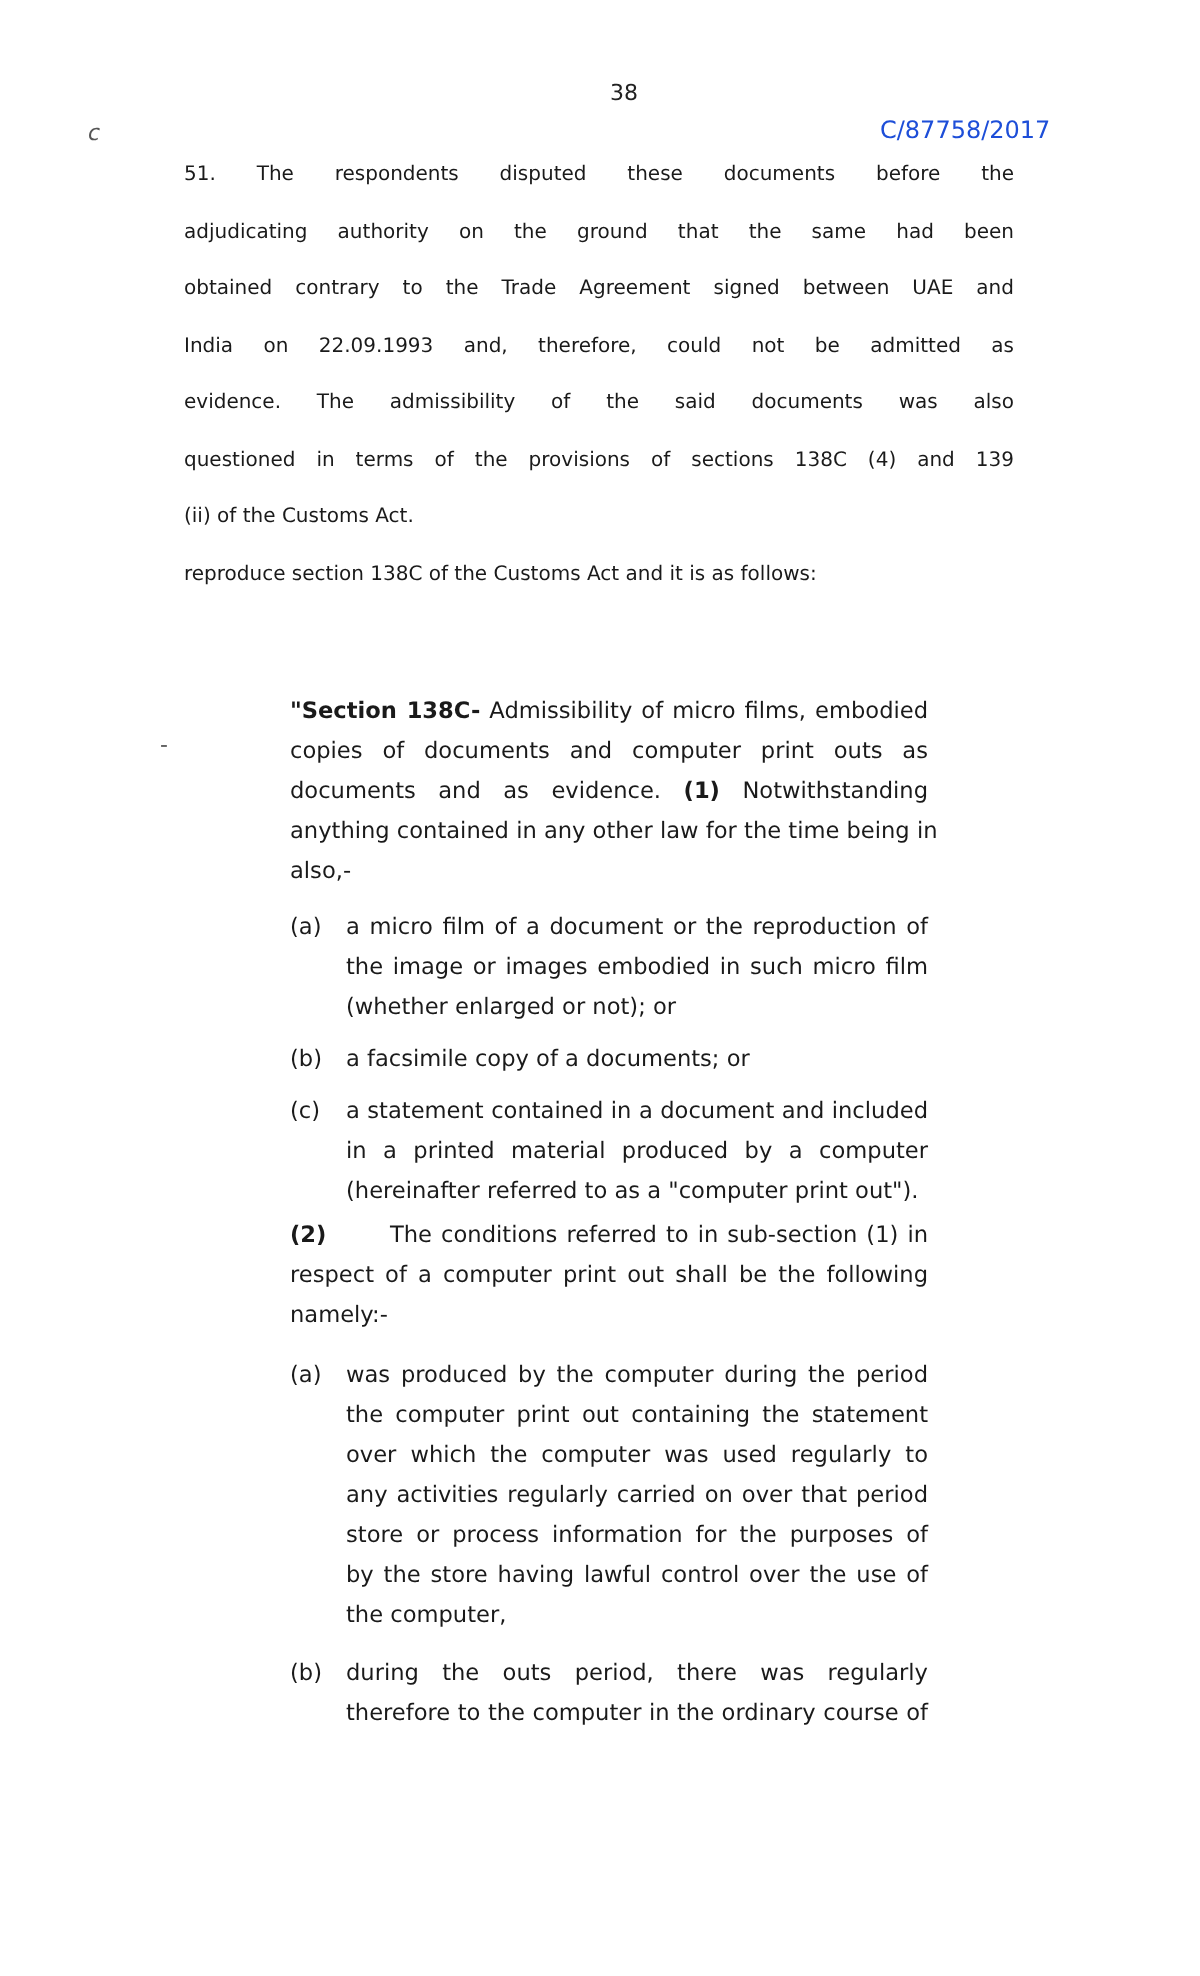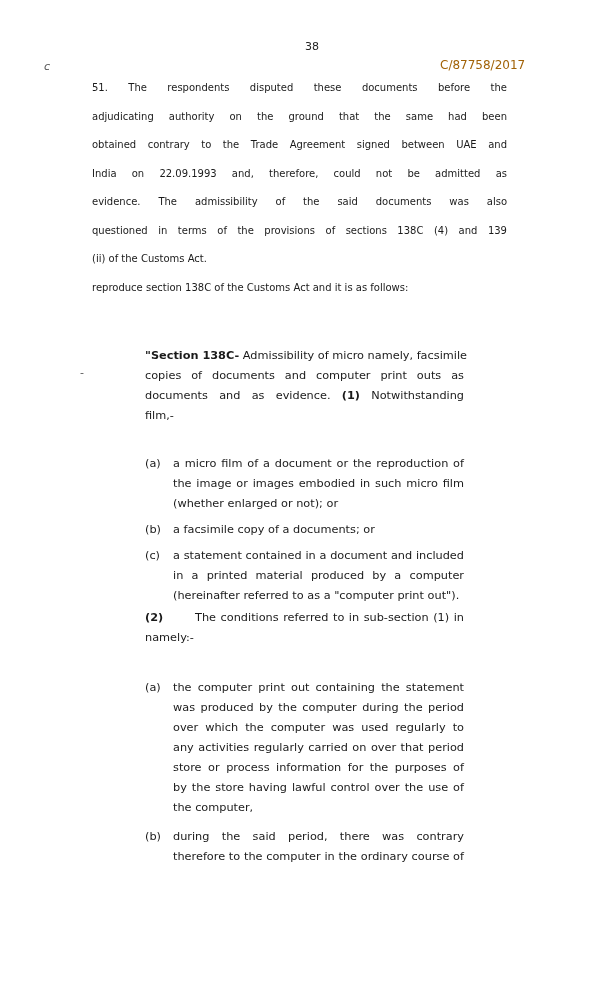"C/87758/2017" .case-number { color: #a16207 -> #1d4ed8 }
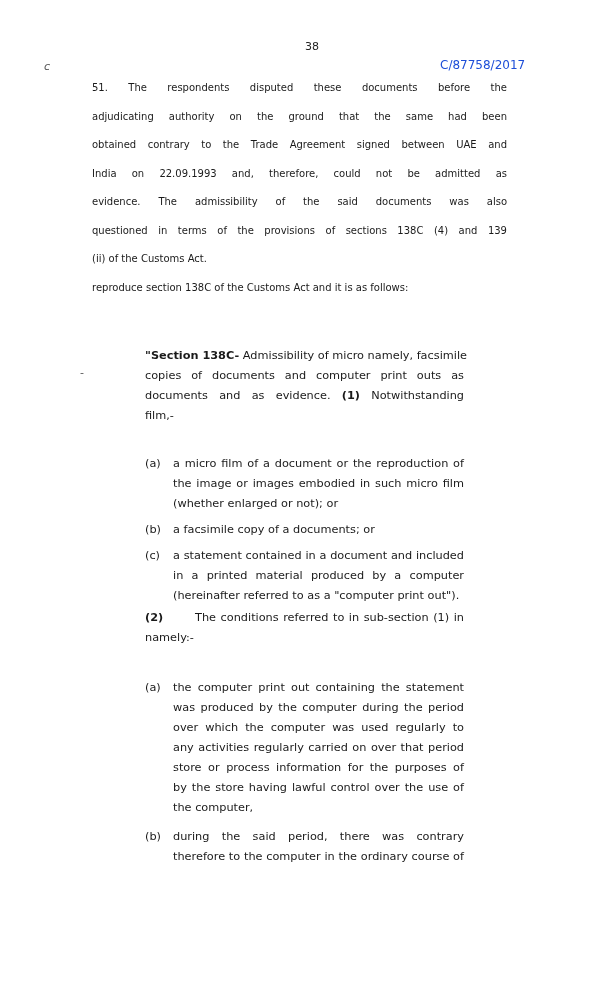"Admissibility of micro namely, facsimile" span { text: namely, facsimile -> films, embodied }
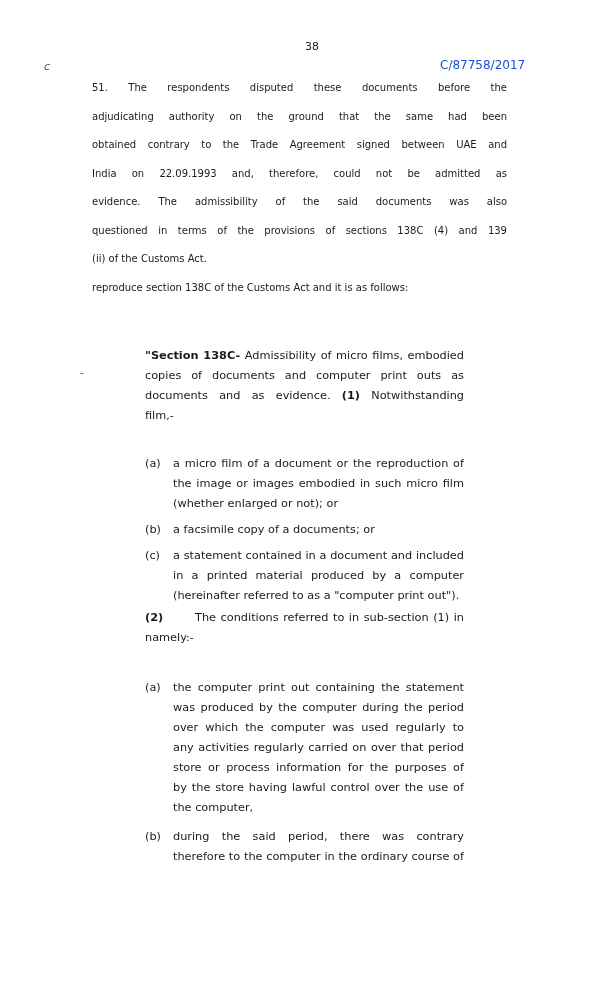"anything contained in any other" div.q-line { html: none -> <div>anything contained in any other law for the time being in</div> }
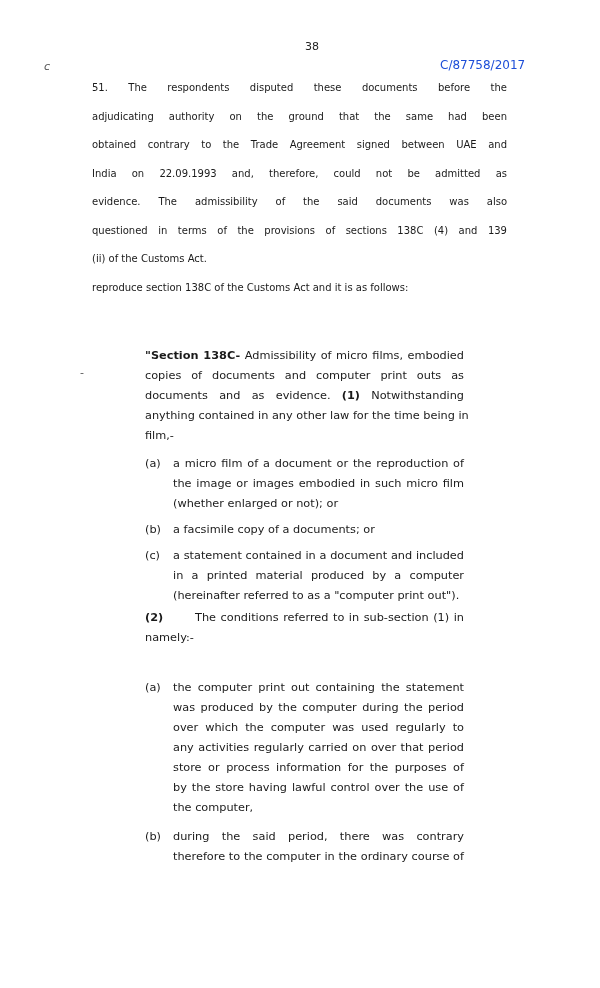"film,-" div.q-line { text: film,- -> also,- }
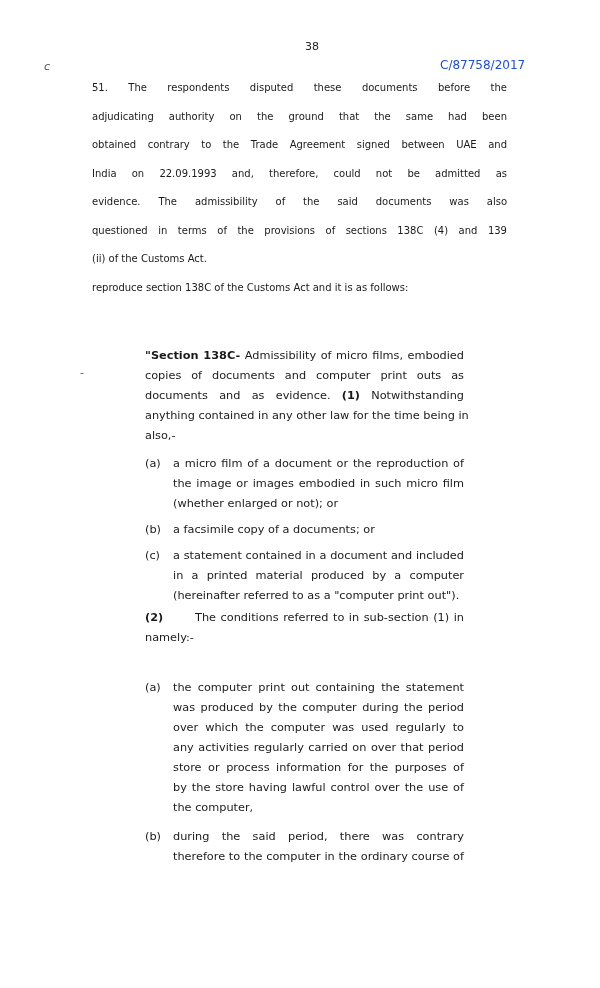"respect of a computer print" div.q-line { html: none -> <div>respect of a computer print out shall be the following</div> }
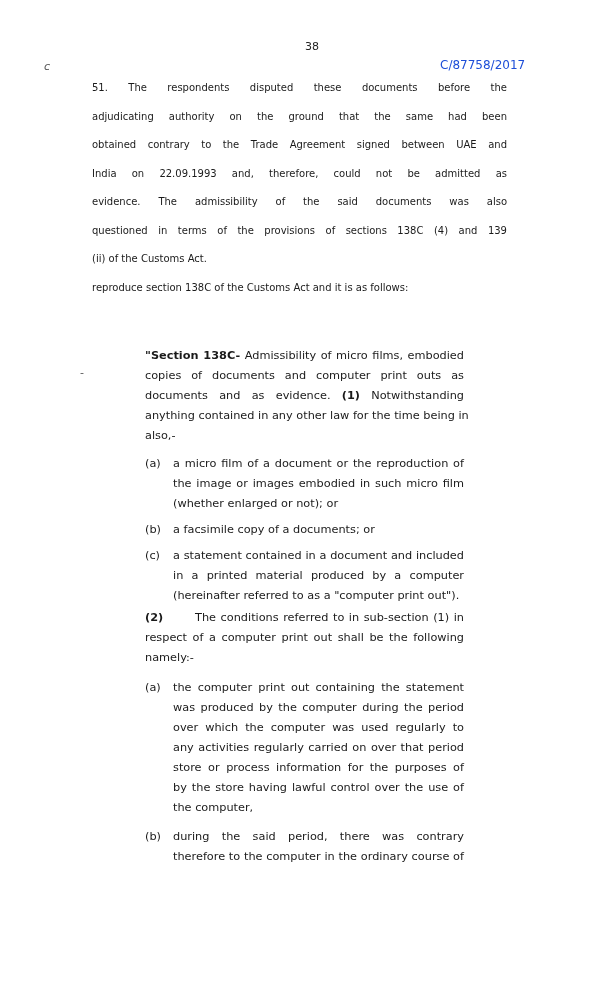"the computer print out containing" div.q-line { order: before "was produced by the computer" -> after "was produced by the computer" }
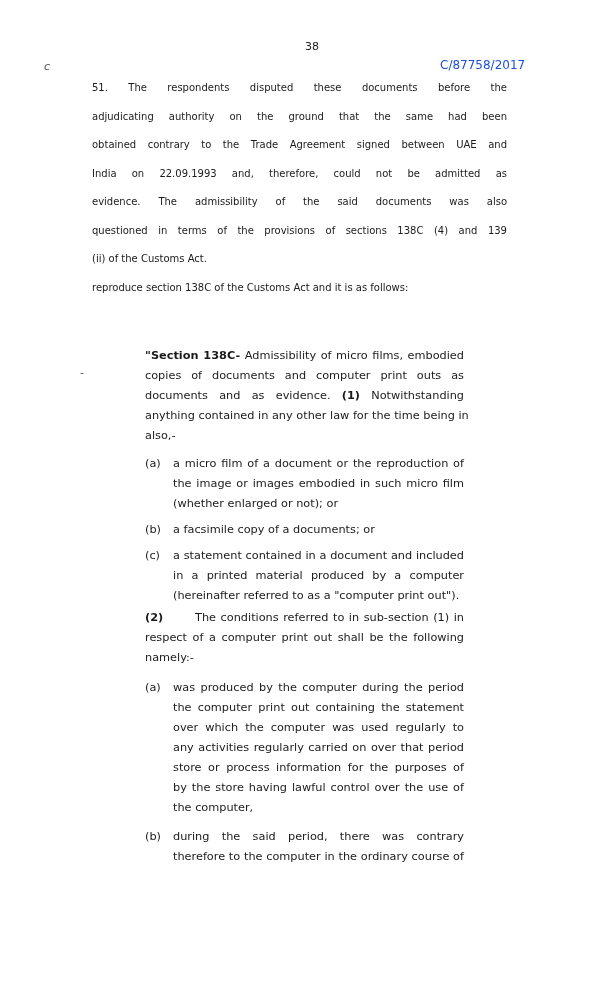"during the said period, there" div.q-line { text: said period, there was contrary -> outs period, there was regularly }
